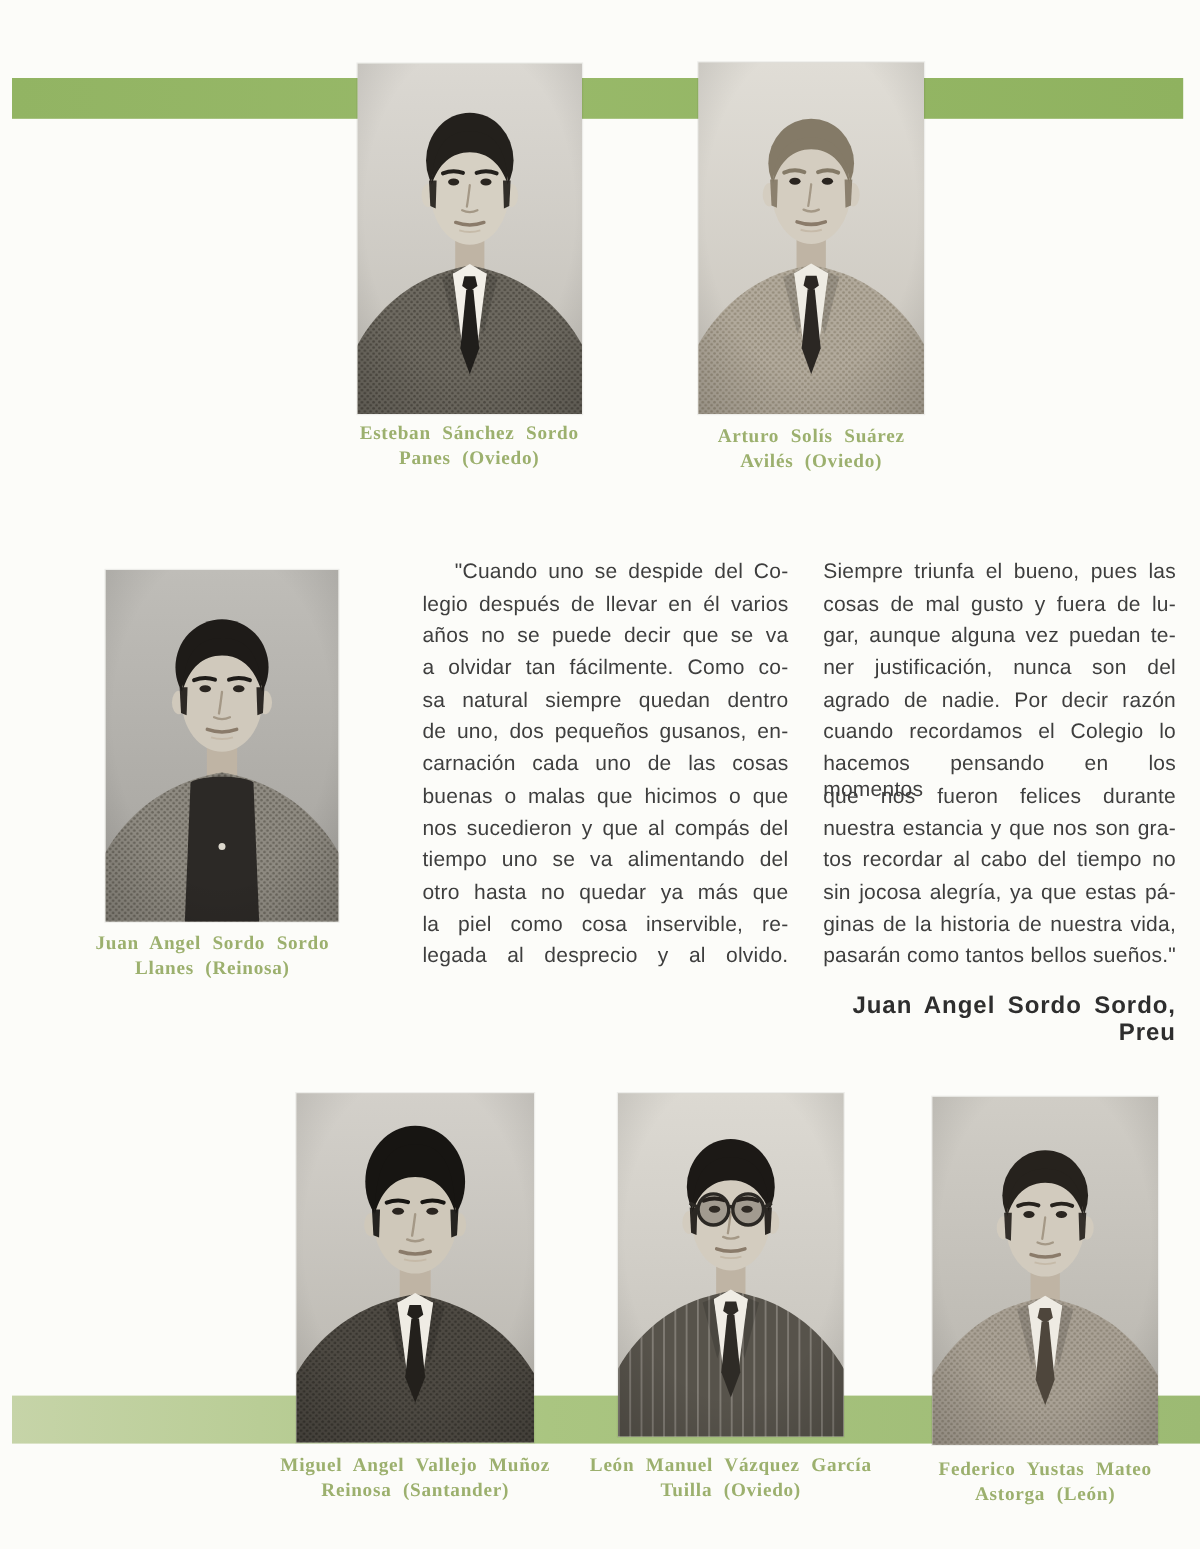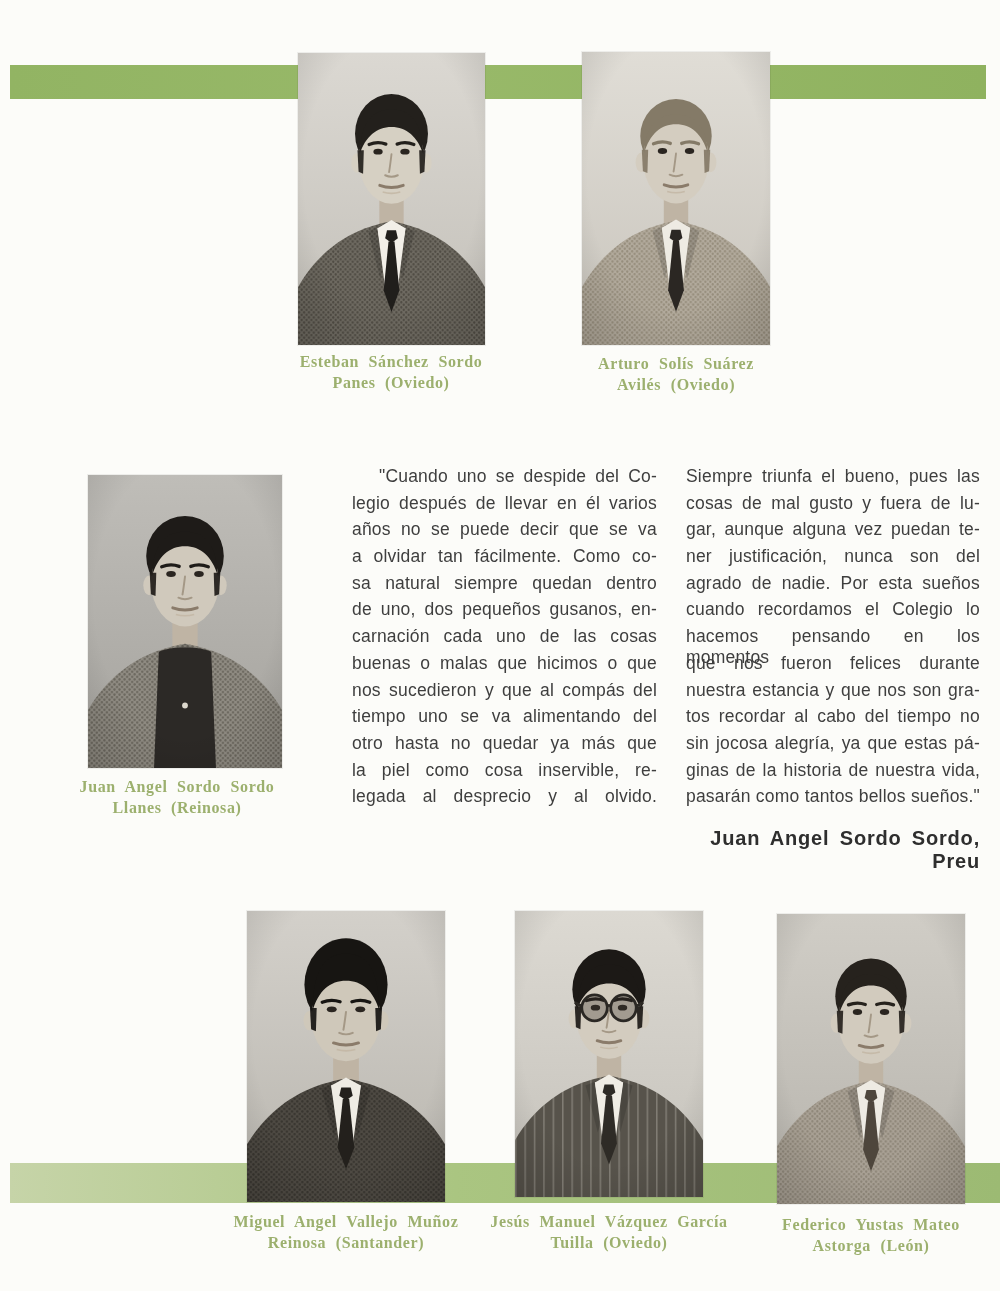"agrado de nadie. Por esta" div.qline { text: esta sueños -> decir razón }
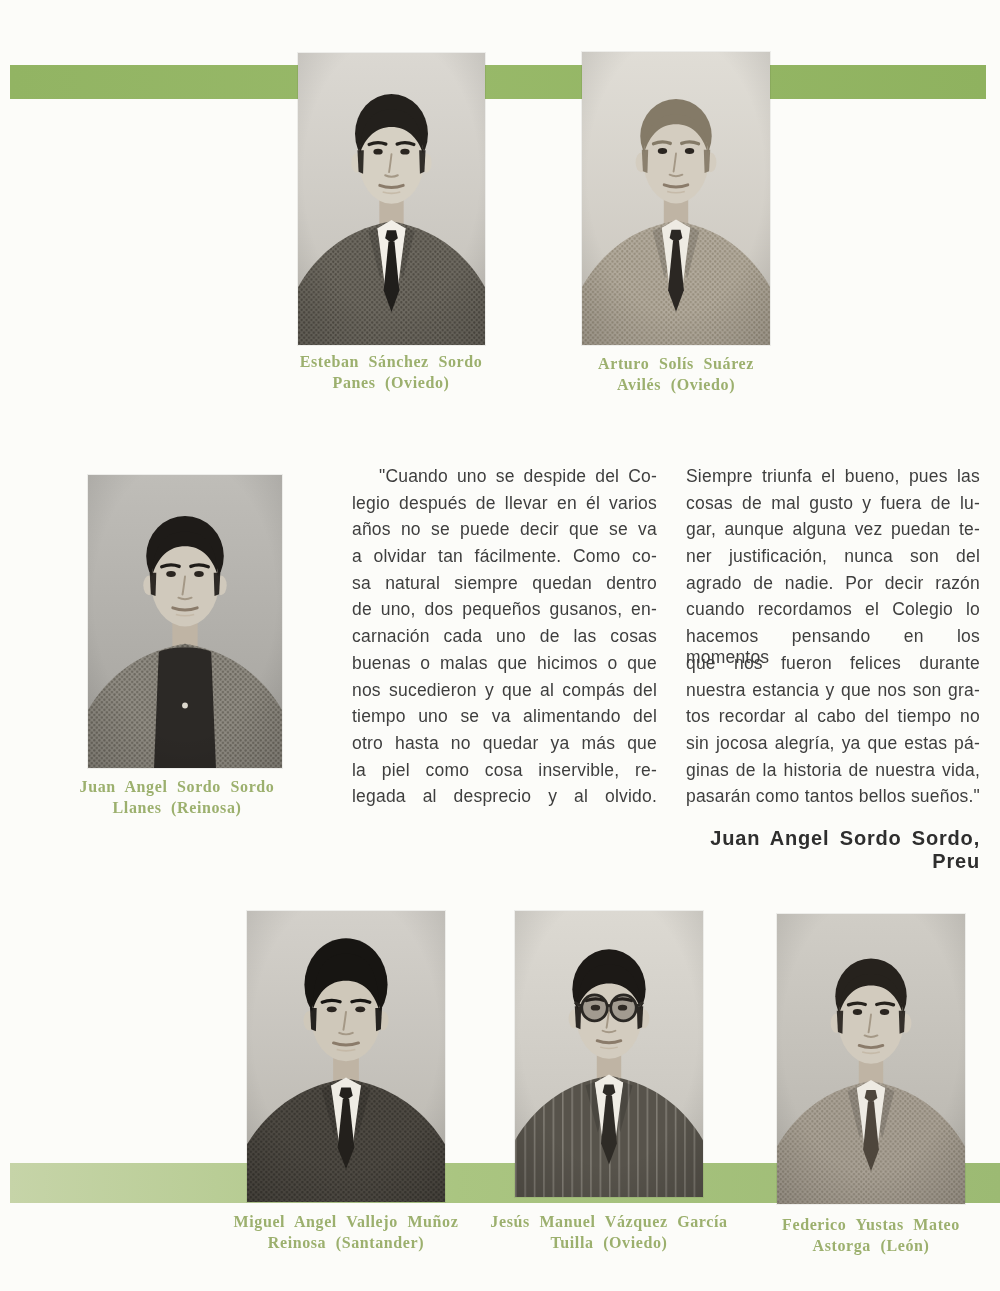"Jesús Manuel Vázquez García" div { text: Jesús -> León }
